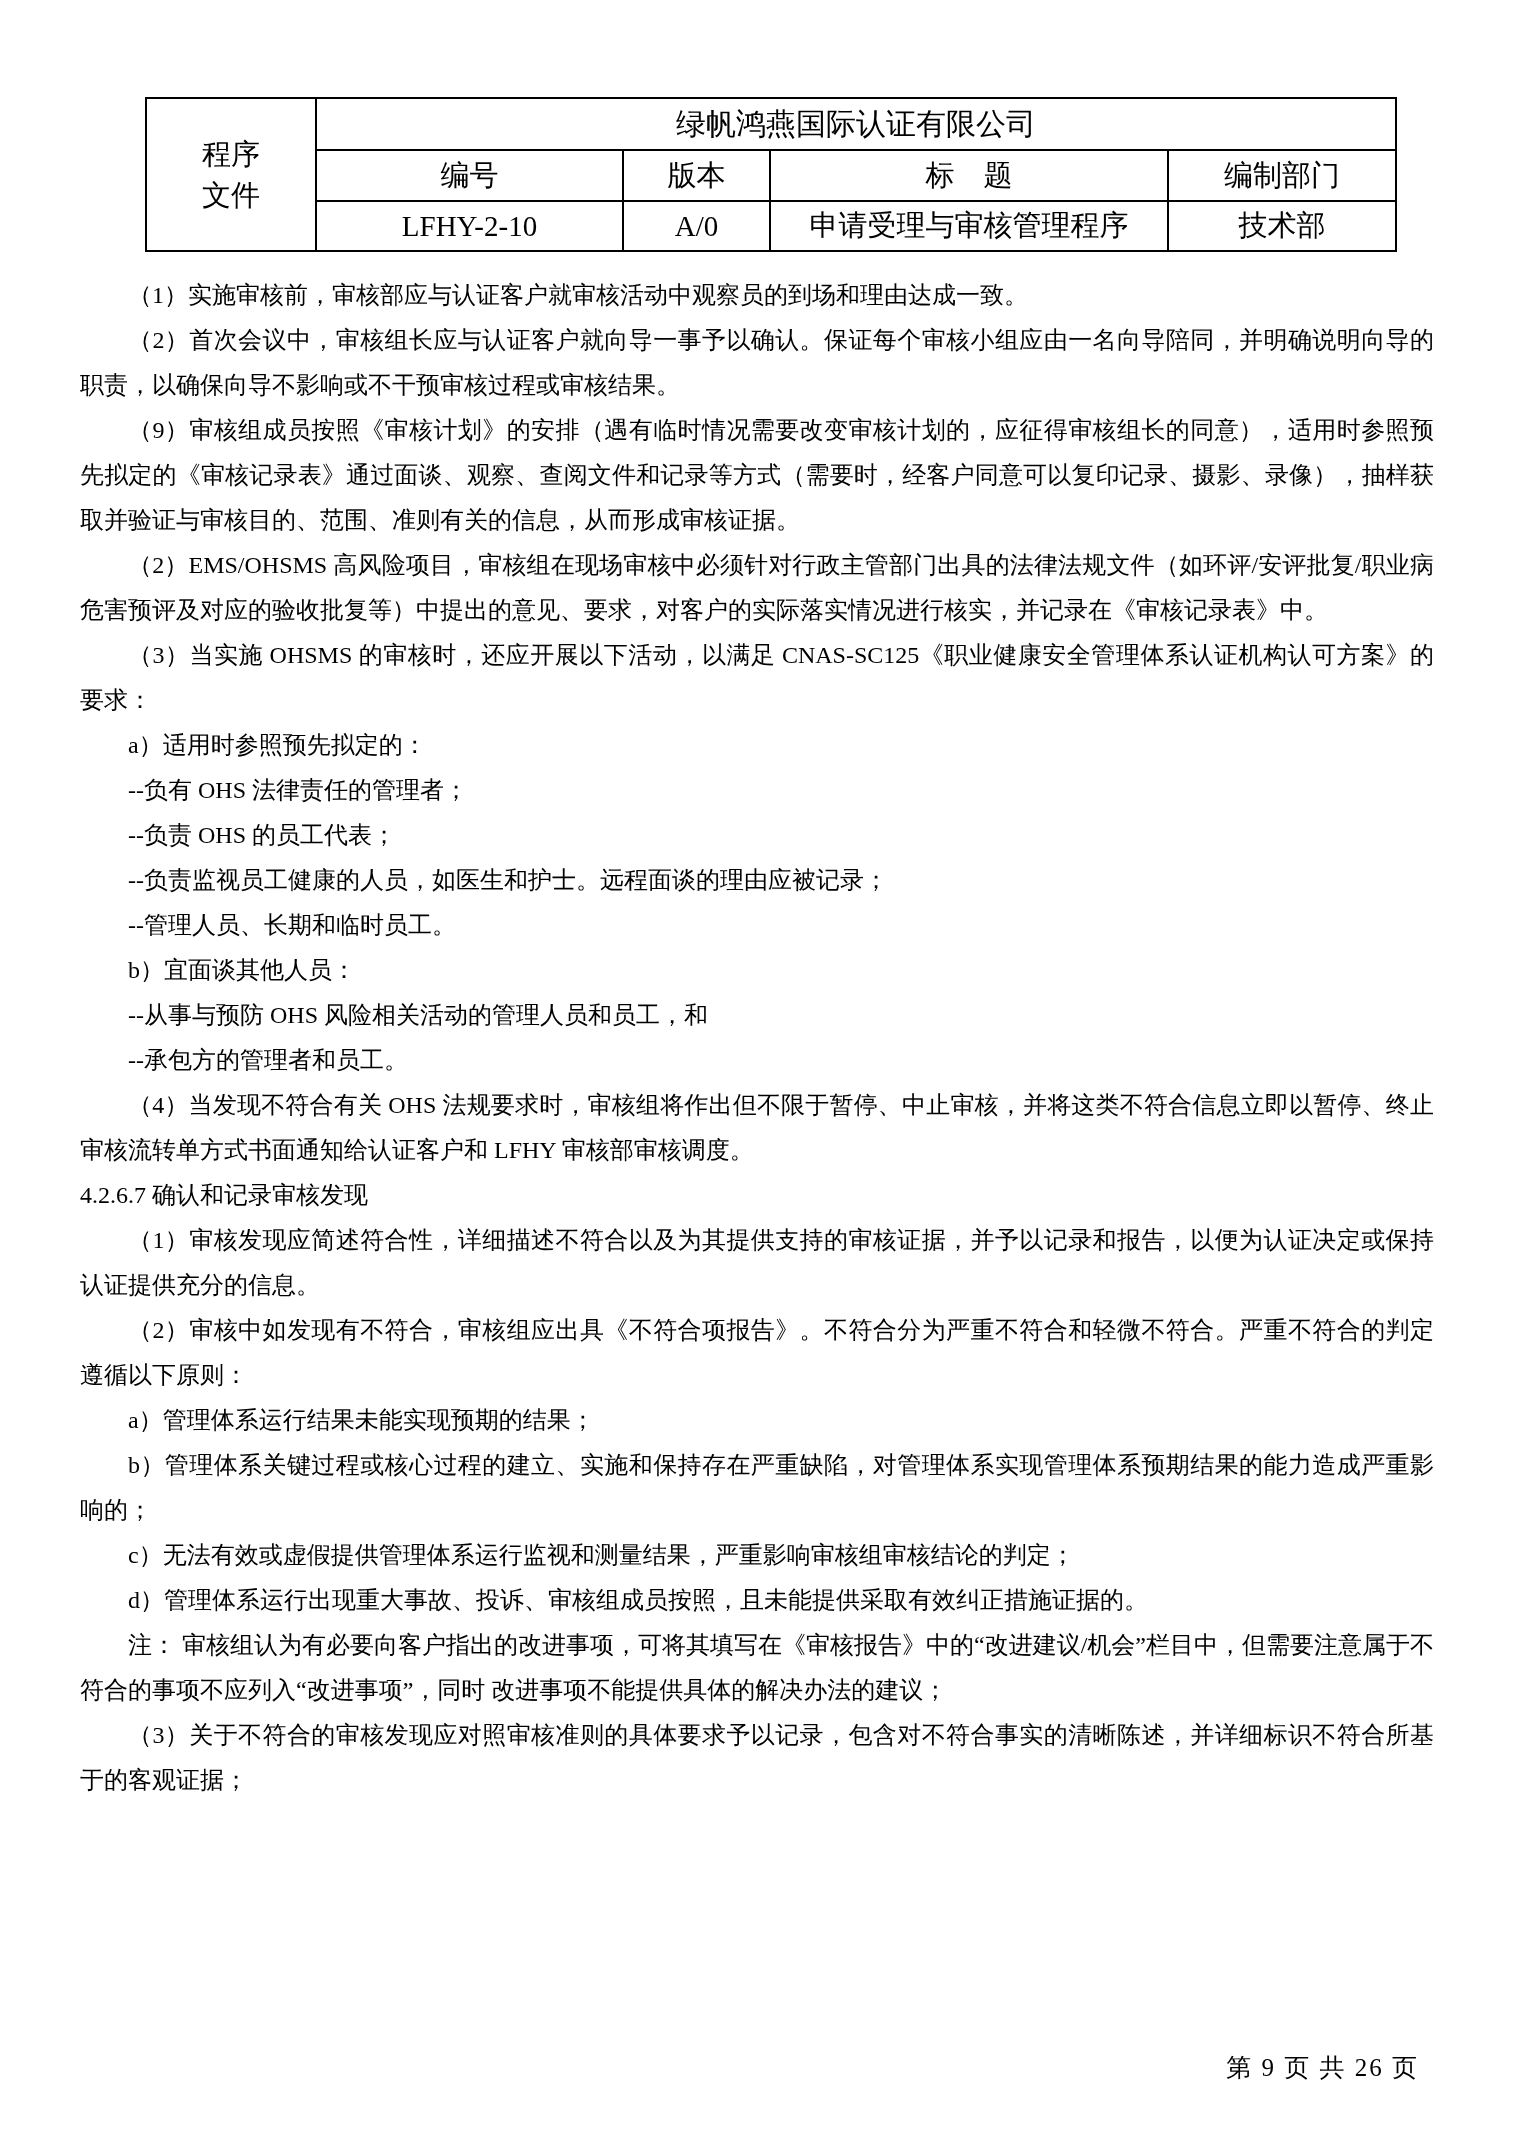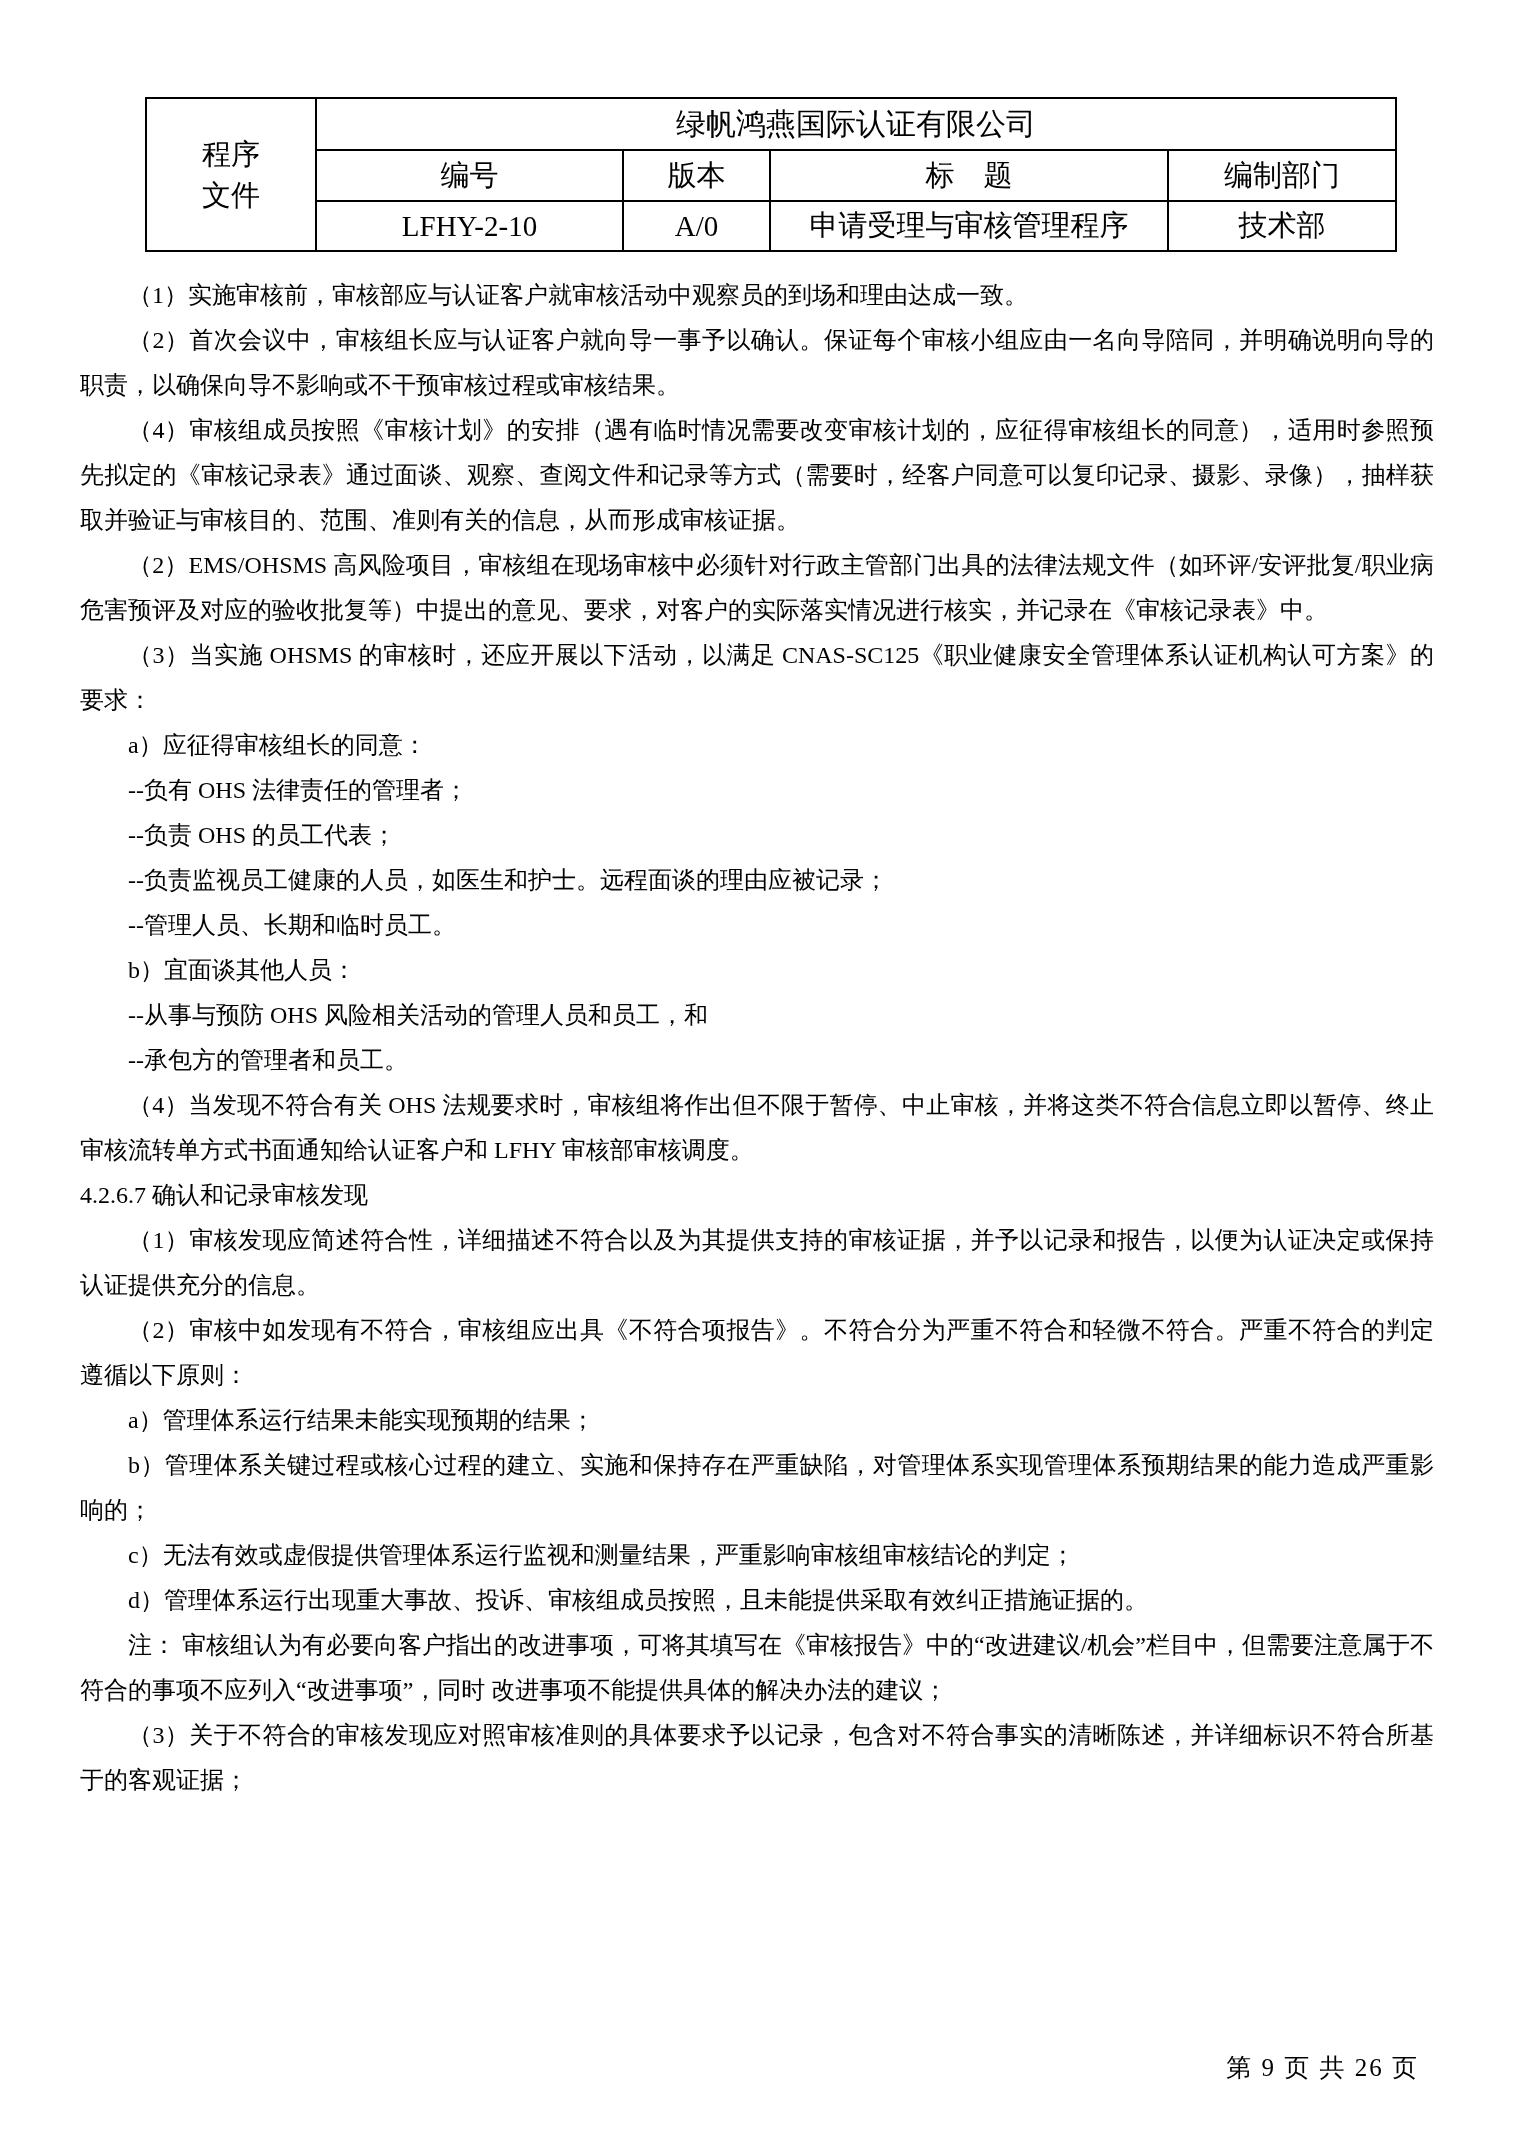"（4）审核组成员按照《审核计划》的安排（遇有临时情况需要改变审核计划的，应征得审" p.body { text: 4 -> 9 }
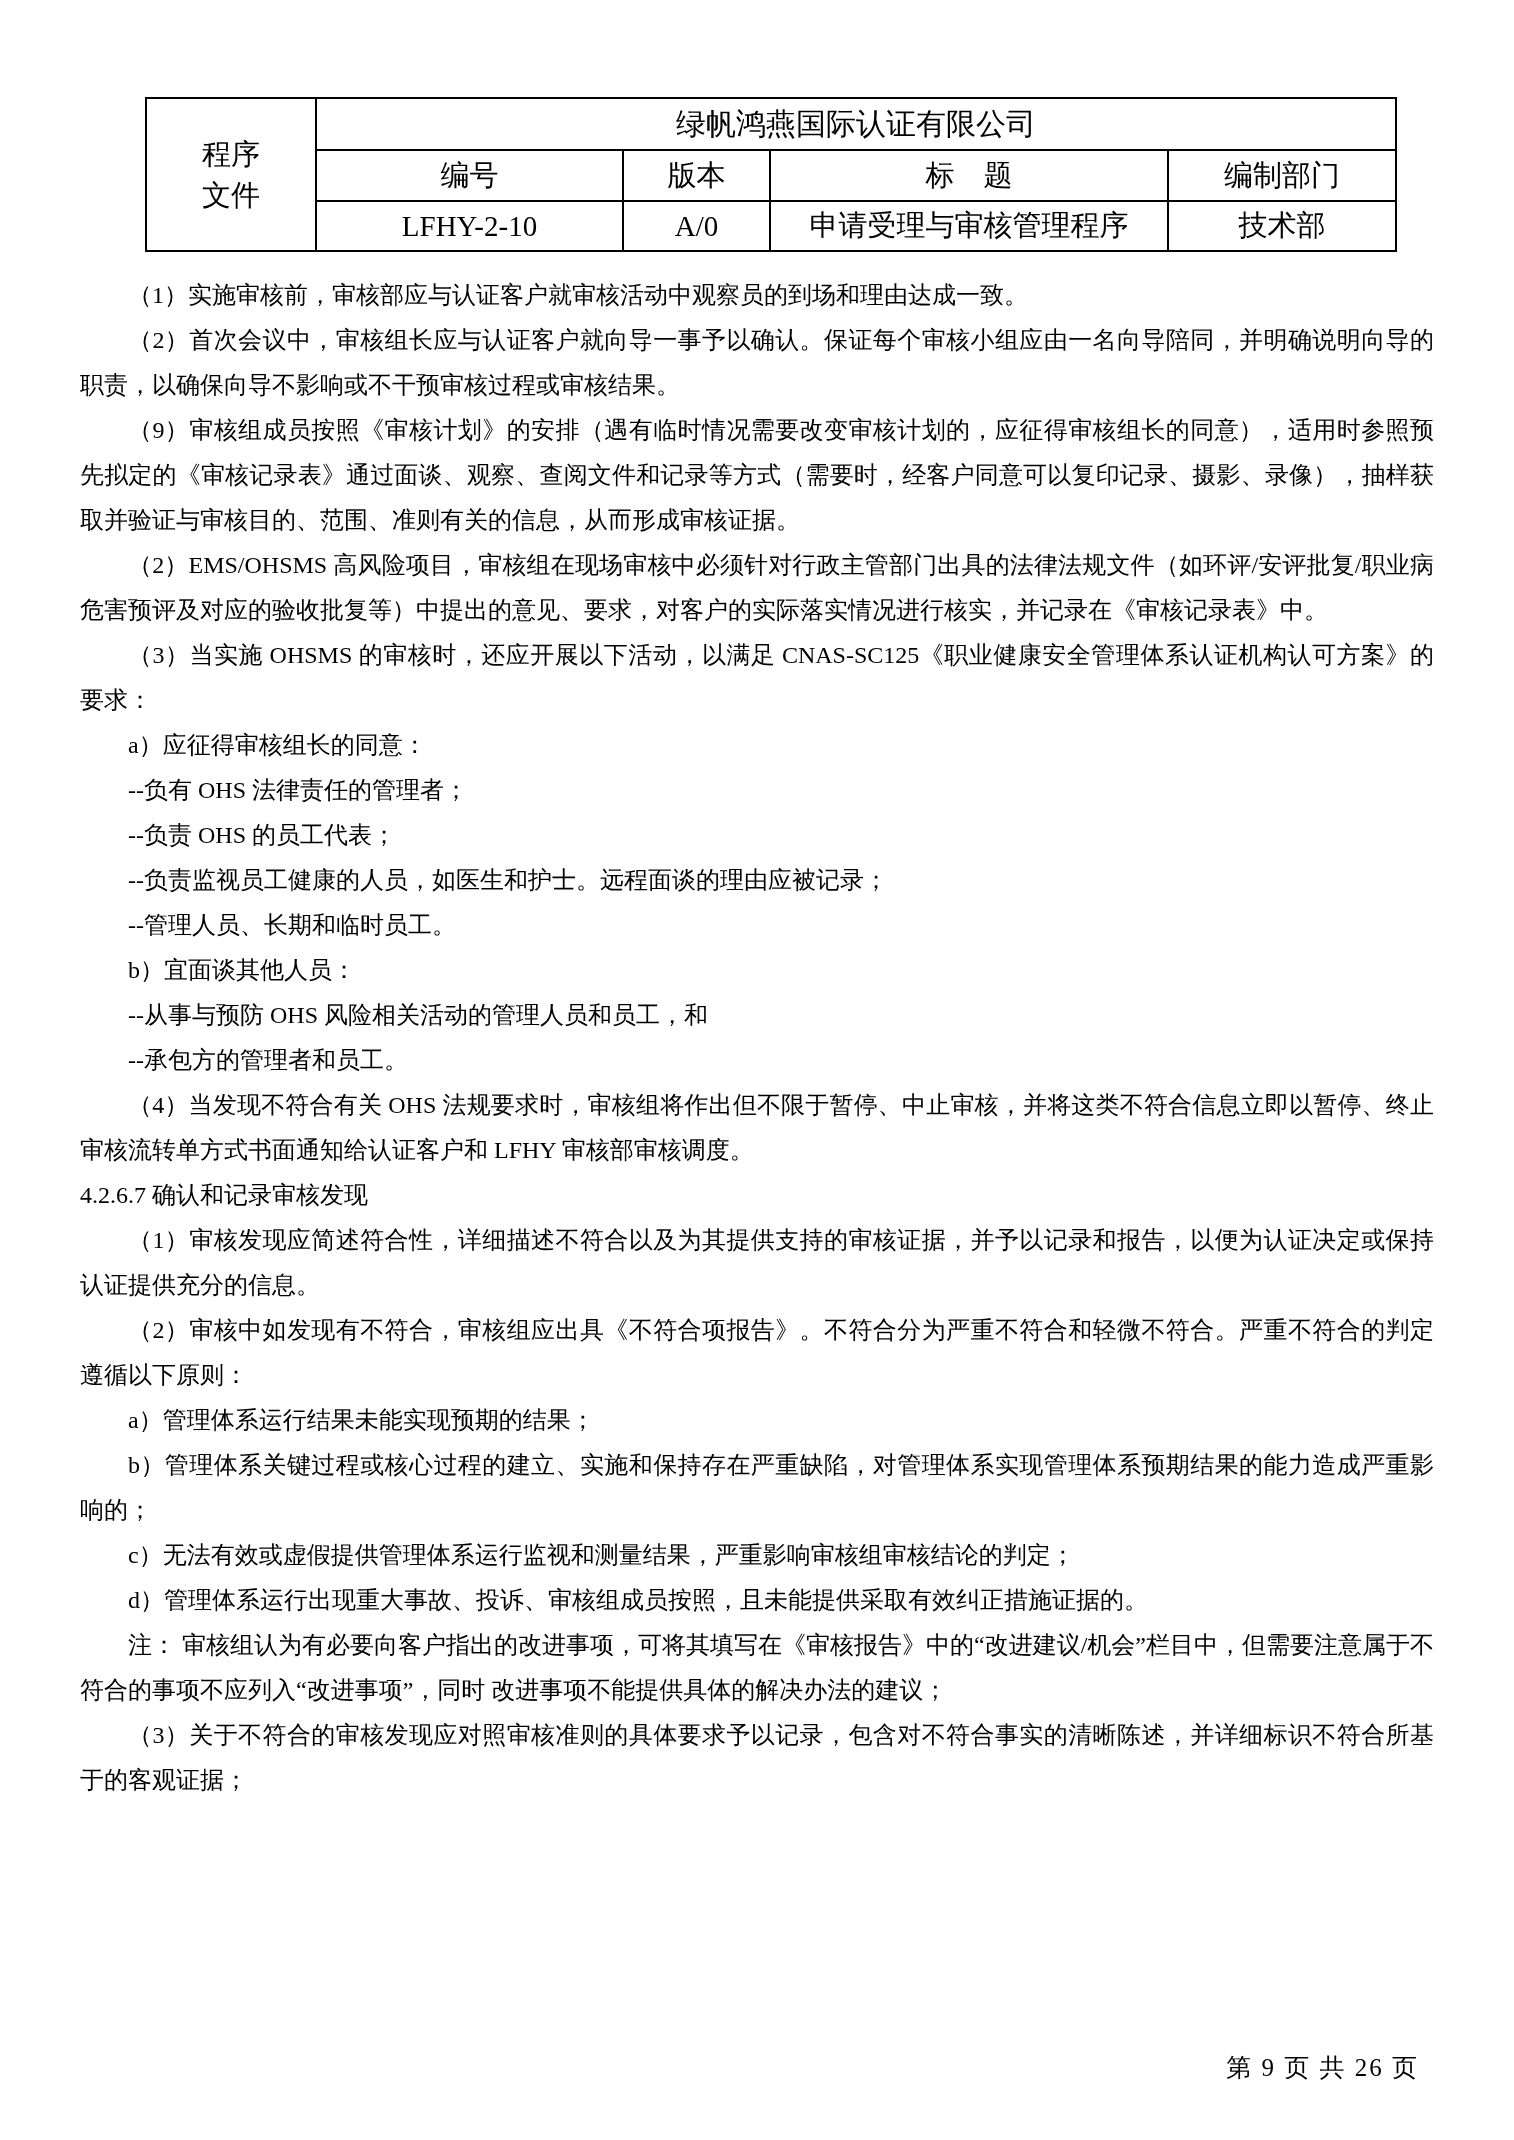"a）应征得审核组长的同意：" p.body { text: 应征得审核组长的同意 -> 适用时参照预先拟定的 }
